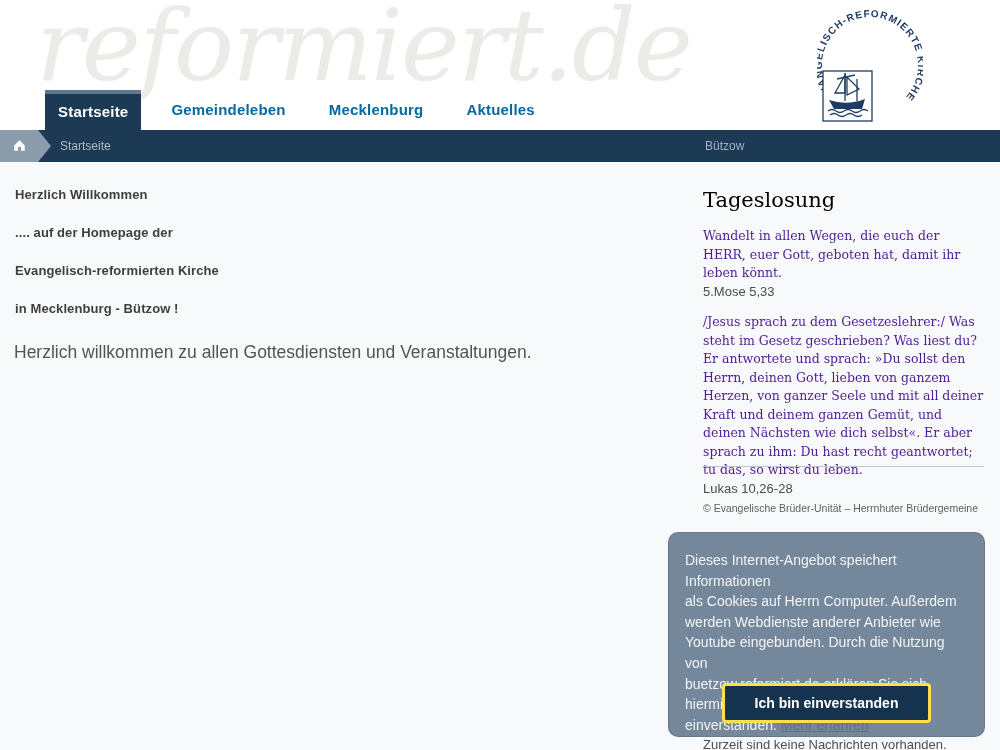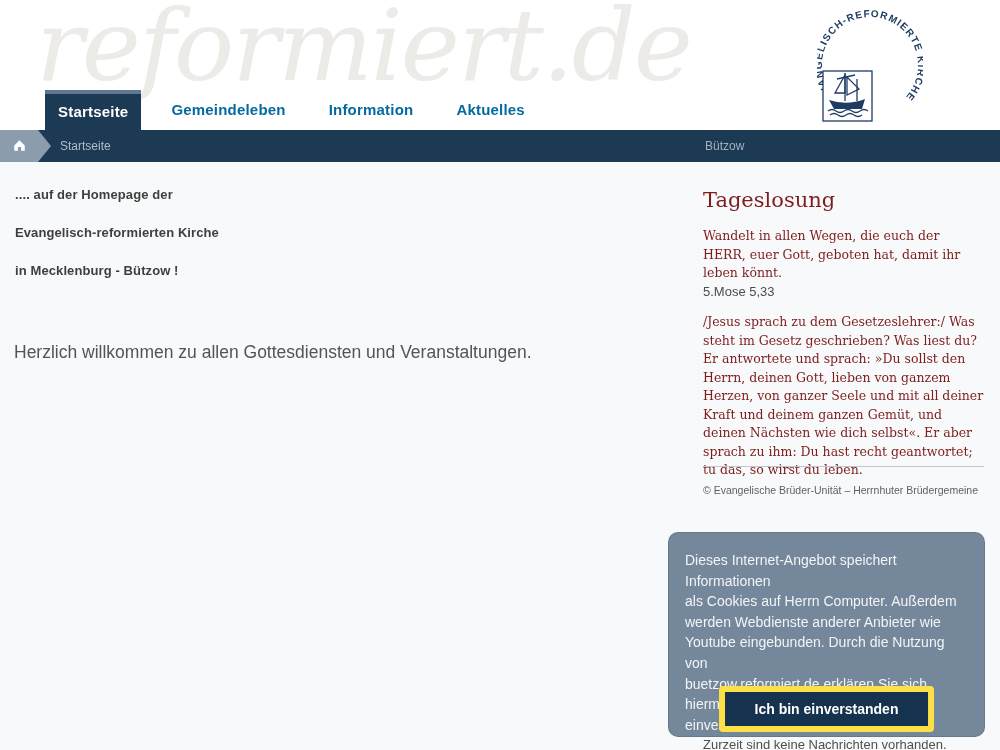"Information" div.nav-tab { text: Information -> Mecklenburg }
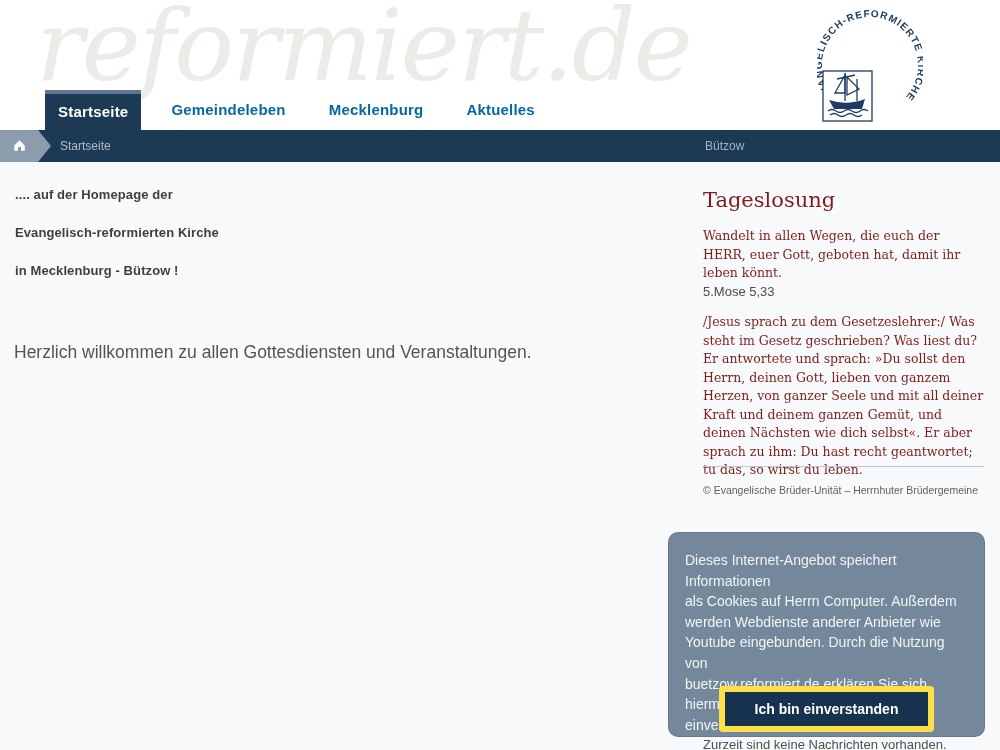"Herzlich Willkommen" div { html: none -> <div>Herzlich Willkommen</div> }
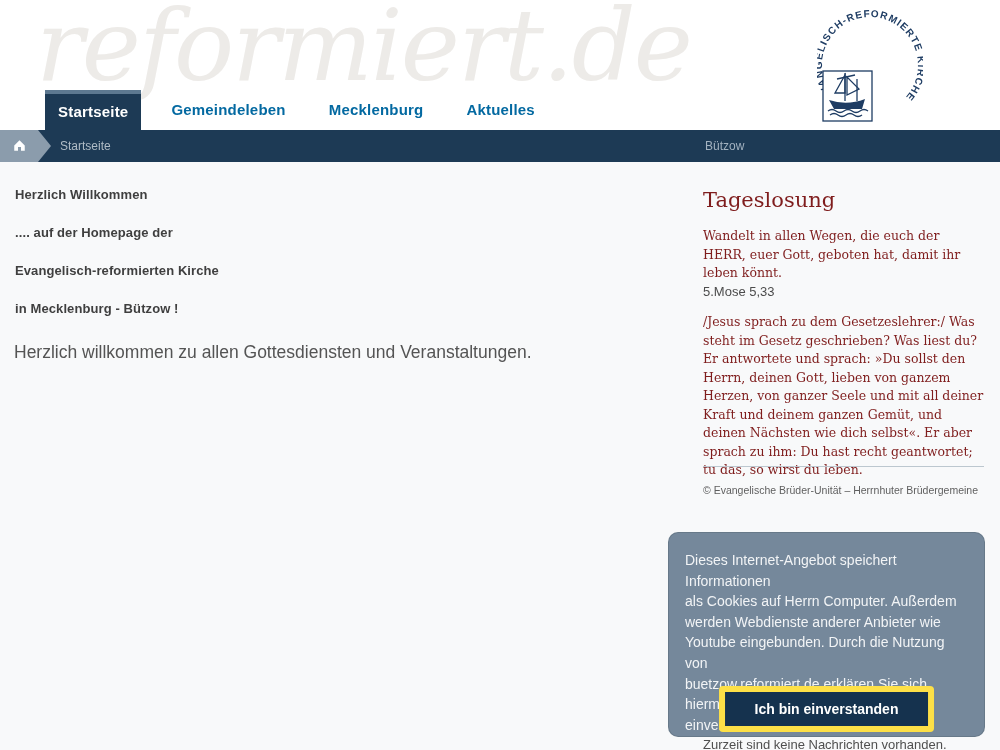"Tageslosung" .losung-title { color: #7f1d1d -> #000000 }
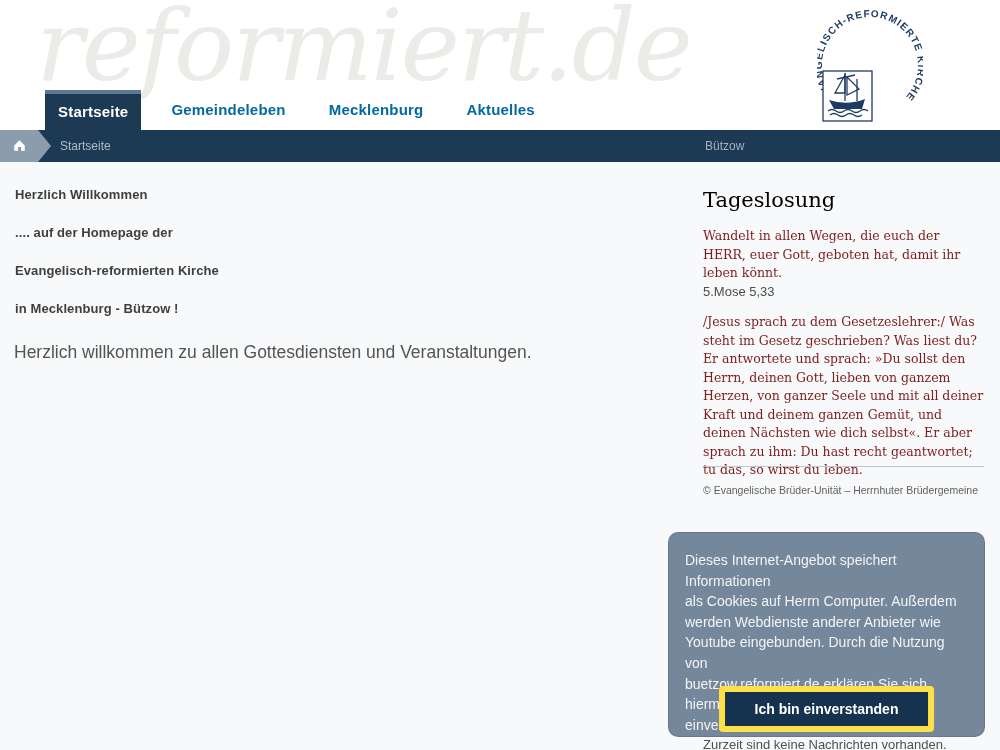"Wandelt in allen Wegen, die" .serif-p { color: #7f1d1d -> #4c1d95 }
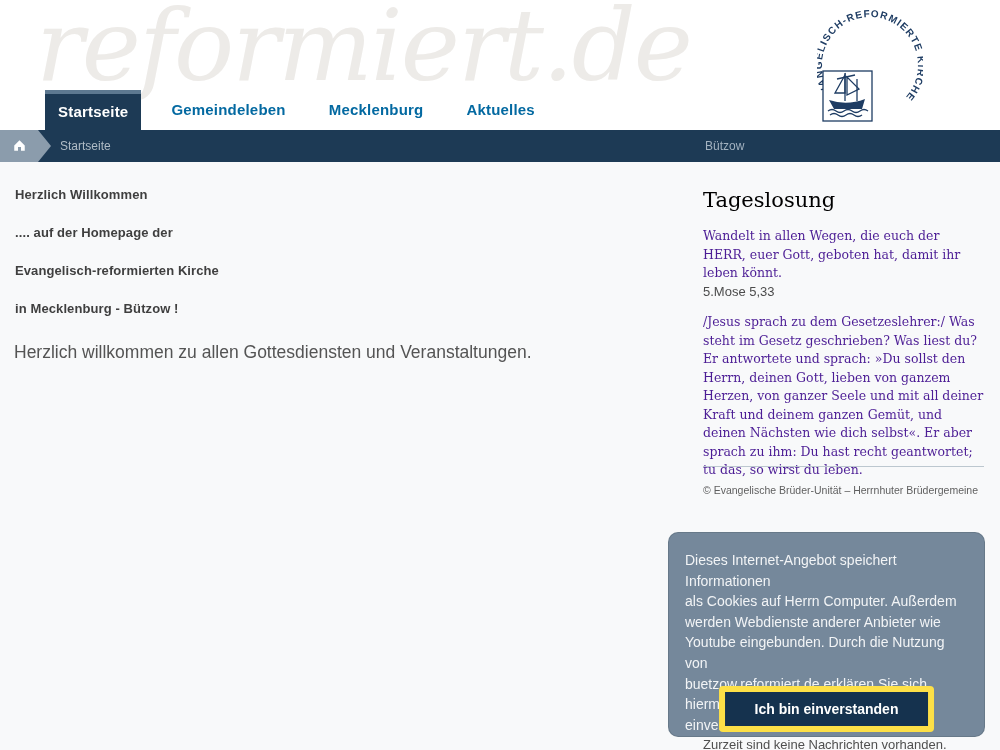"Lukas 10,26-28" div.ref-line { html: none -> <div>Lukas 10,26-28</div> }
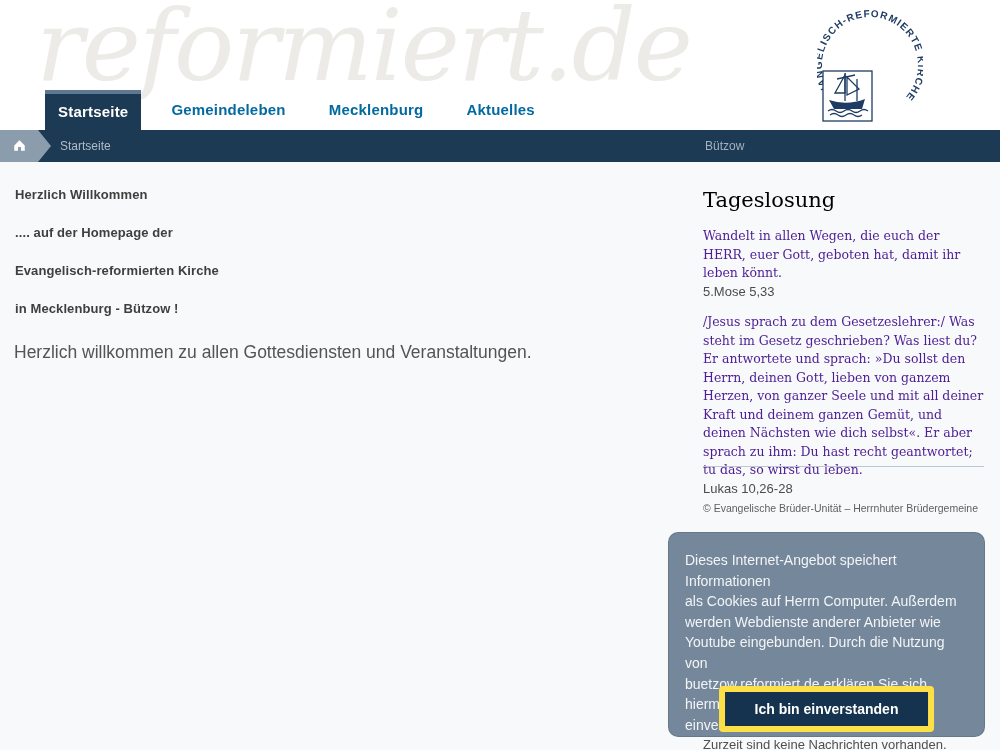"Ich bin einverstanden" .cookie-accept { border: 6px solid #fde047 -> 3px solid #fde047; bottom: 4px -> 13px }
